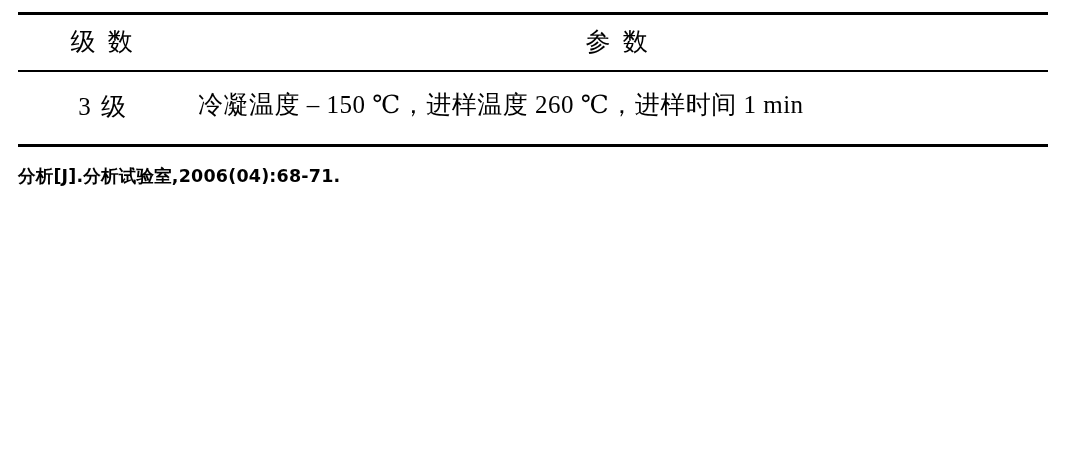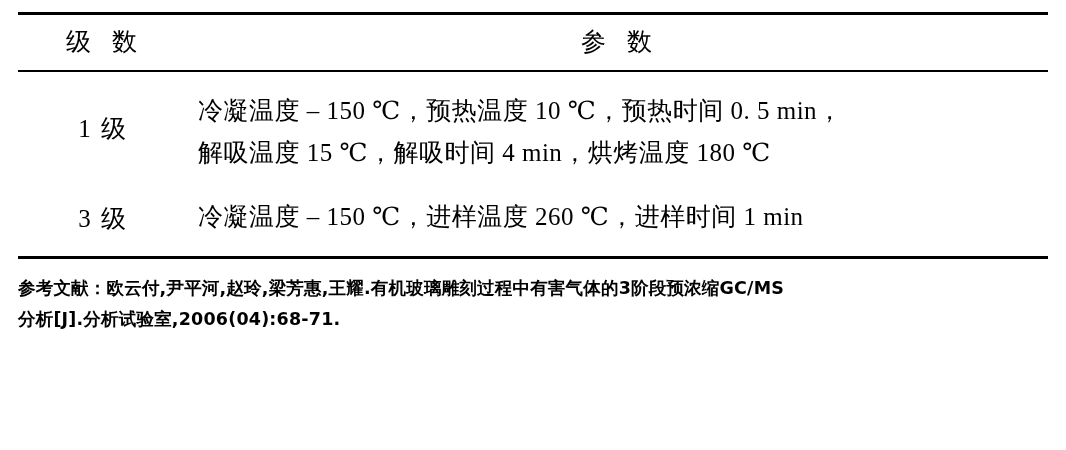"级 数" .hdr td { font-family: Liberation Mono, monospace -> Liberation Serif, serif }
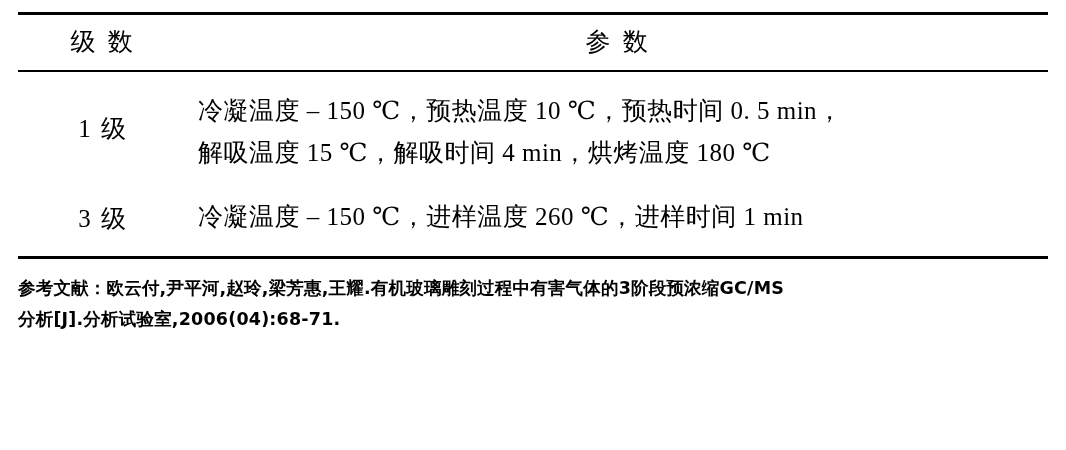"1 级" tr.body-row { html: <tr> <td>1 级</td> <td> <span>冷凝温度 – 150 ℃，预热温度 10 ℃，预热时间 0. 5 min，</span> <span>解吸温度 15 ℃，解吸时间 4 min，烘烤温度 180 ℃</span> </td> </tr> -> none }
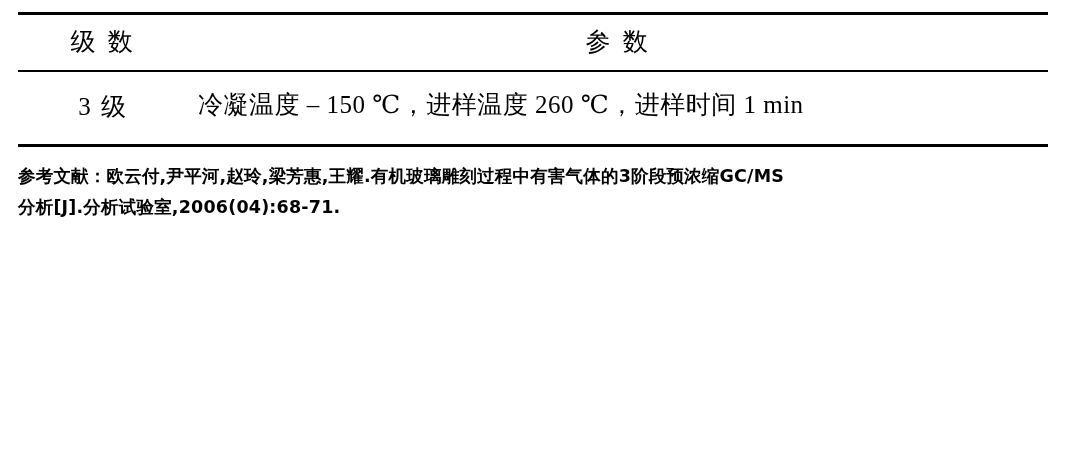"参考文献：欧云付,尹平河,赵玲,梁芳惠,王耀.有机玻璃雕刻过程中有害气体的3阶段" div { html: <div>参考文献：欧云付,尹平河,赵玲,梁芳惠,王耀.有机玻璃雕刻过程中有害气体的3阶段预浓缩GC/MS</div> -> none }
